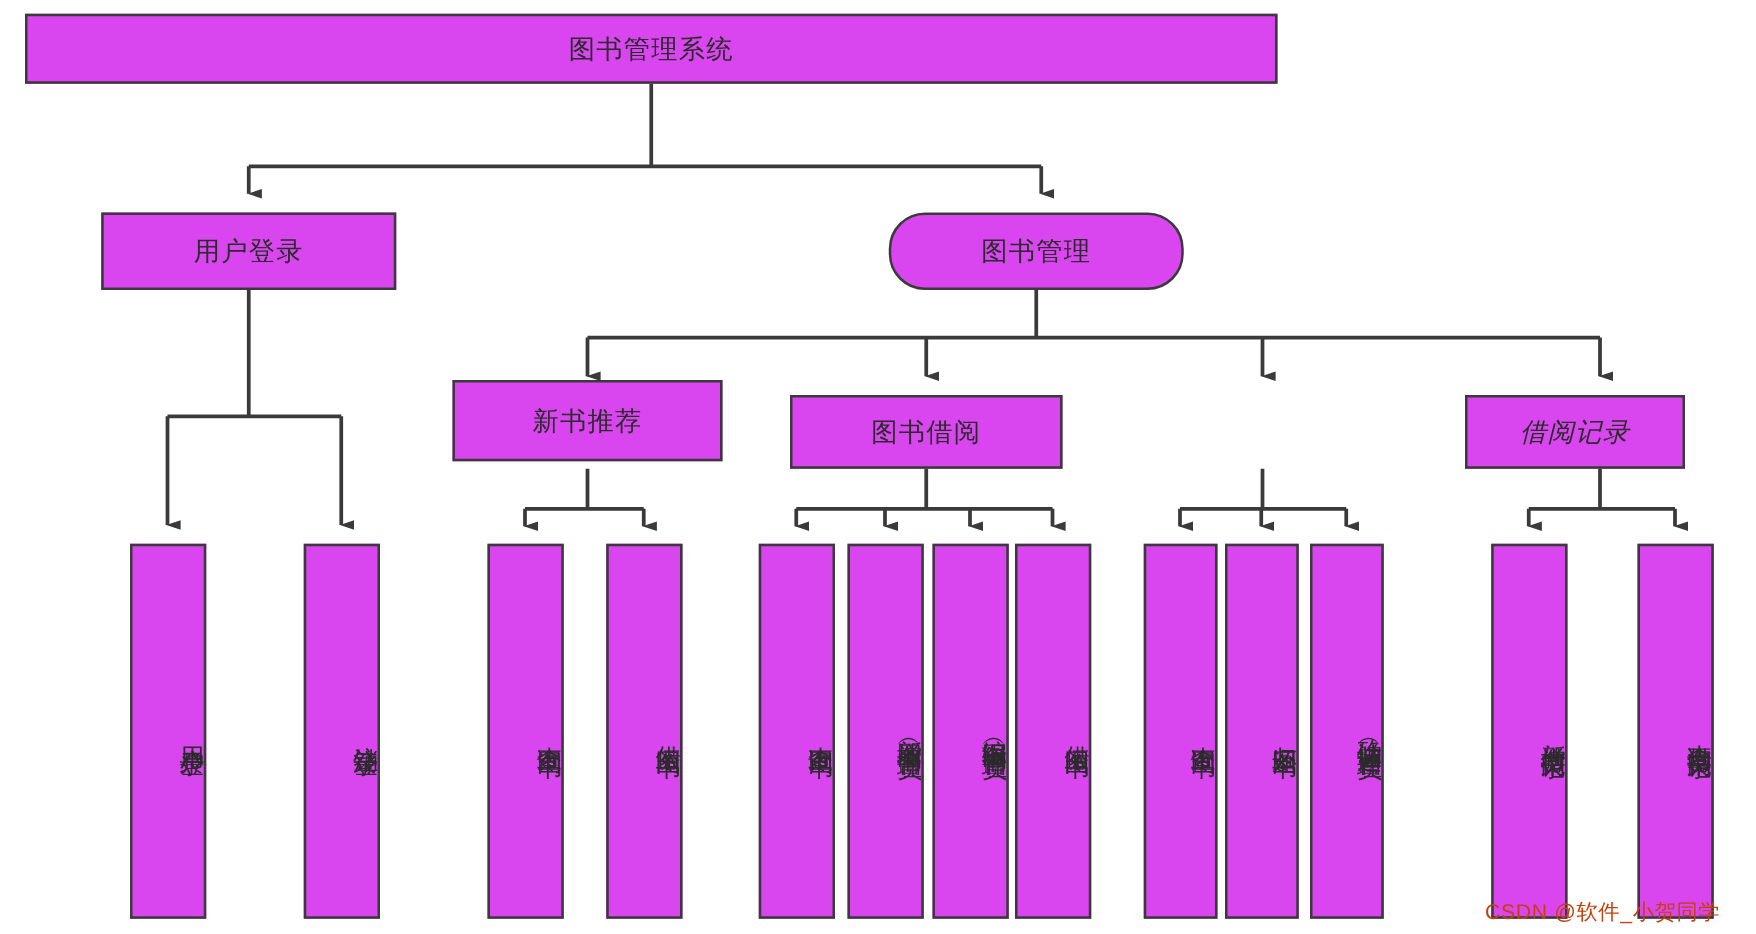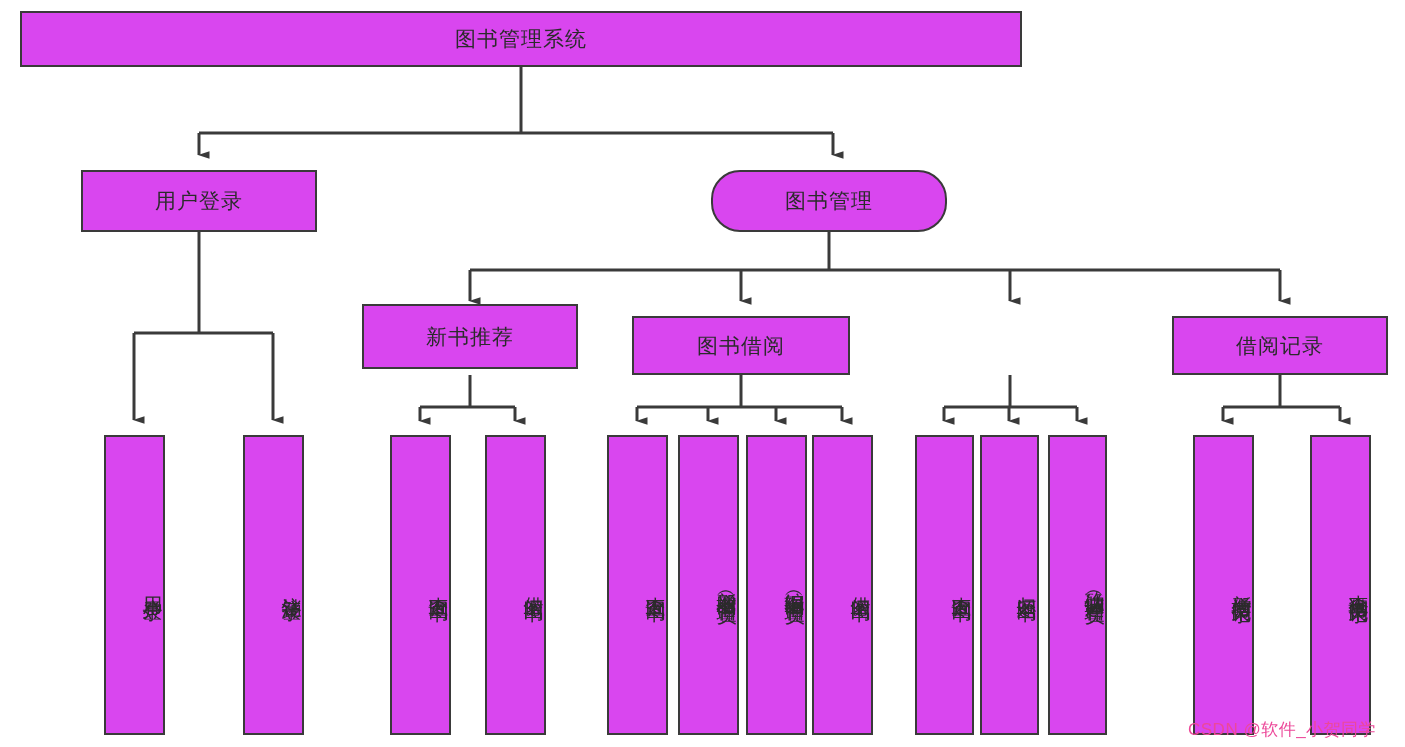"借阅记录" div.node { font-style: none -> italic; width: 216px -> 176px }
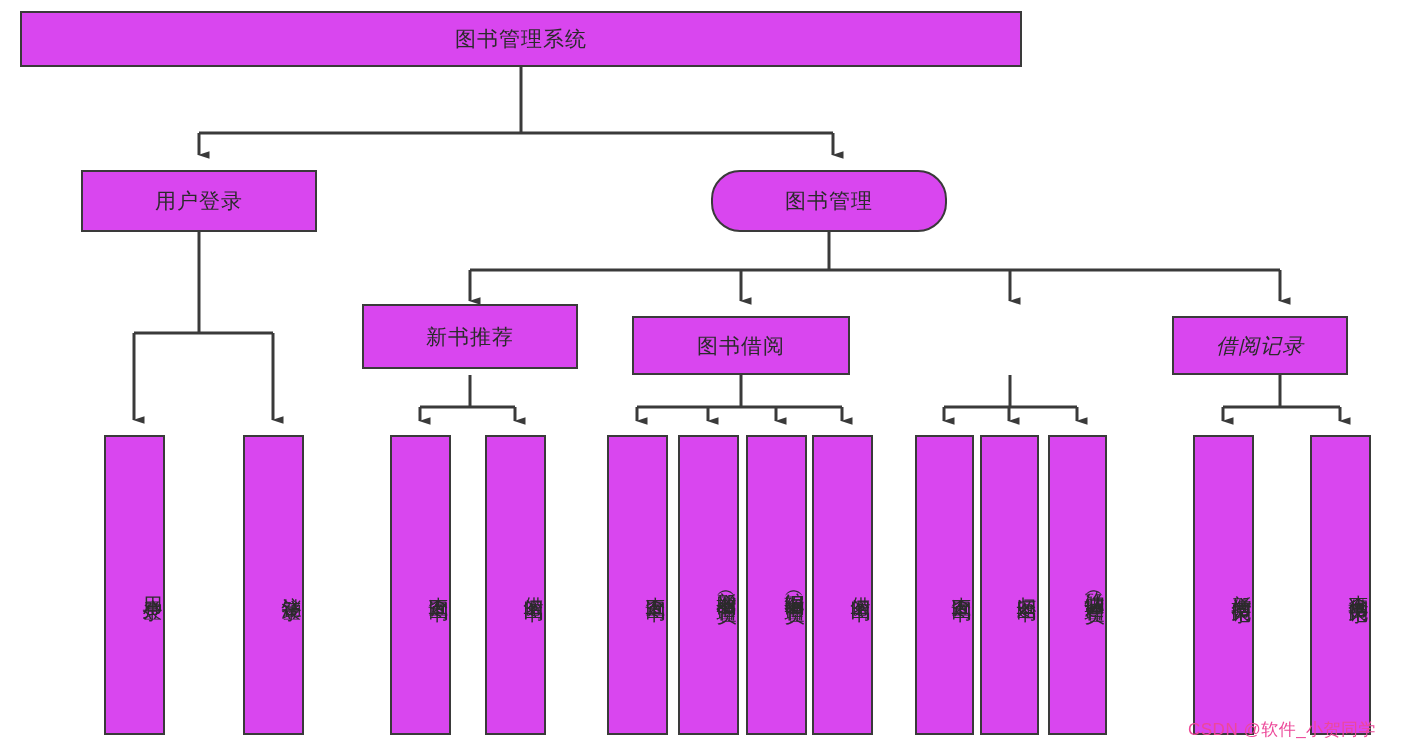"CSDN @软件_小贺同学" .watermark { color: #ec4899 -> #c2410c }
